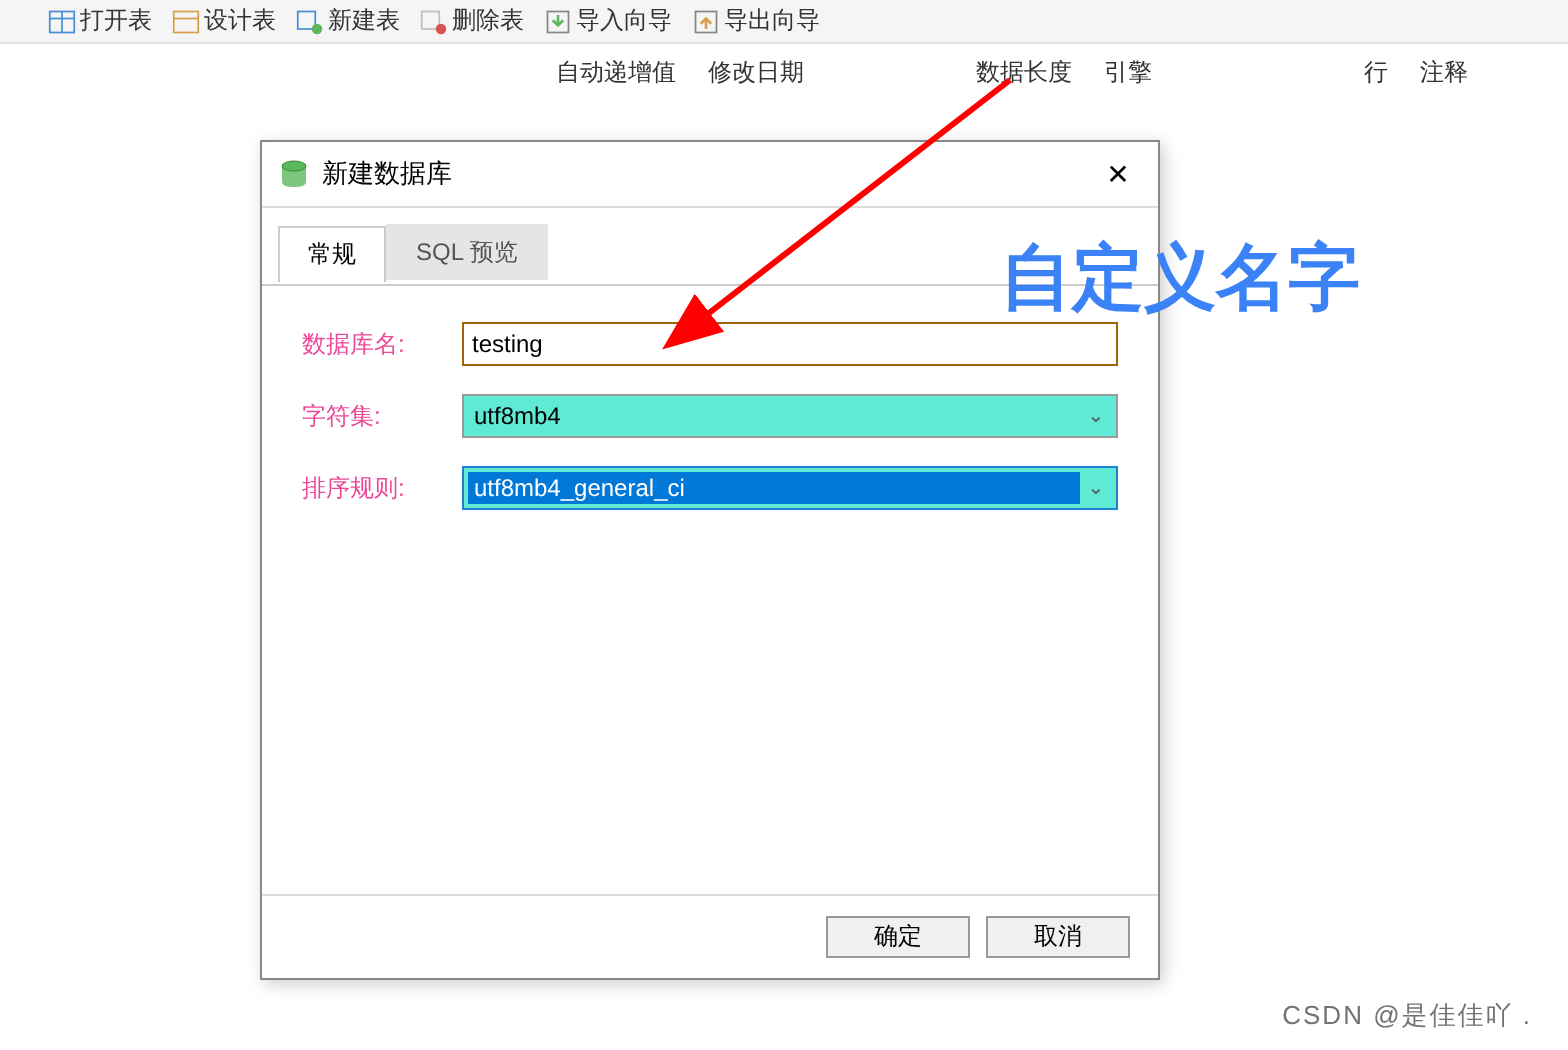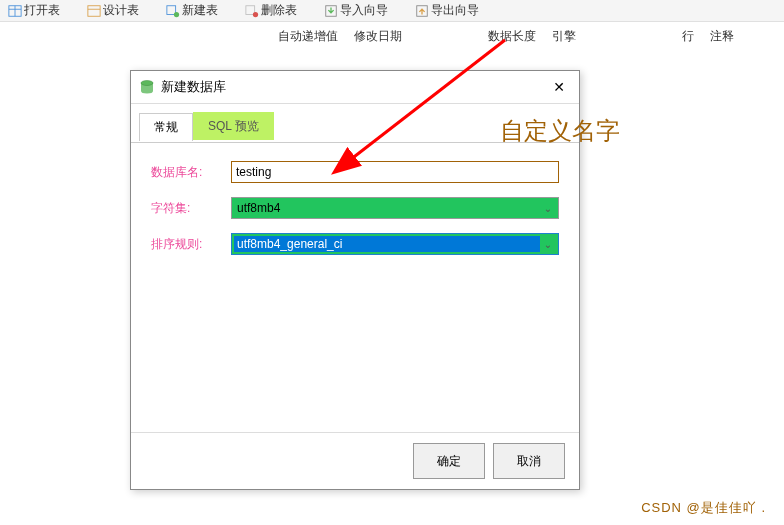"打开表" .toolbar { gap: 19px -> 2px; padding: 2px 4px -> 2px 20px }
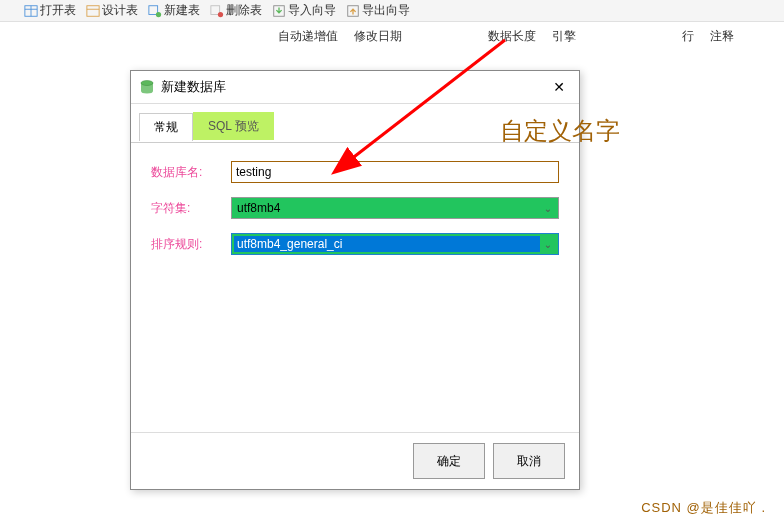"SQL 预览" .tab { background: #bef264 -> #e5e5e5 }
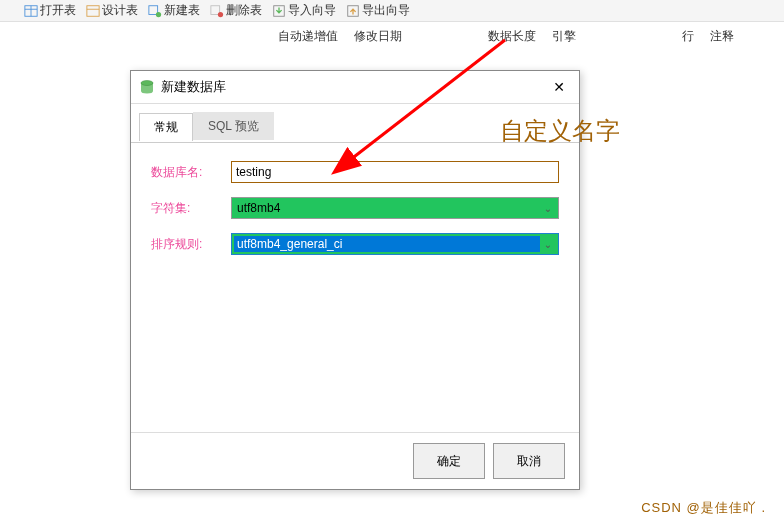"自定义名字" .annotation { color: #a16207 -> #3b82f6; font-size: 24px -> 36px; font-weight: normal -> bold }
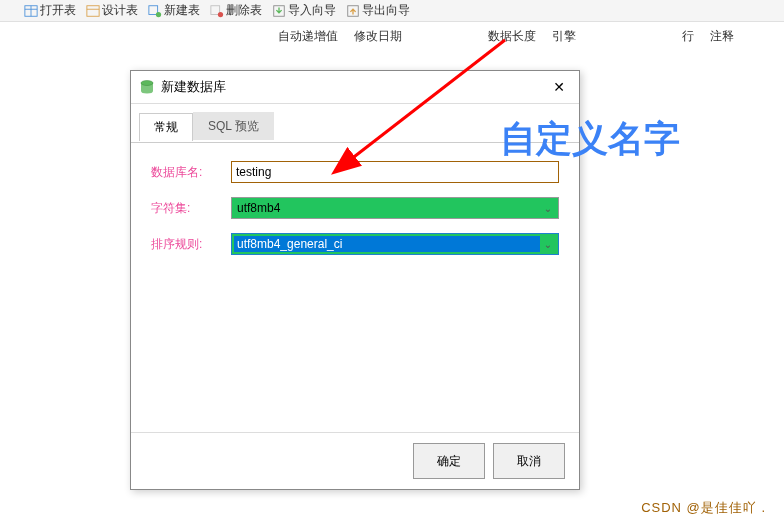"utf8mb4" .form-select { background: #22c55e -> #5eead4 }
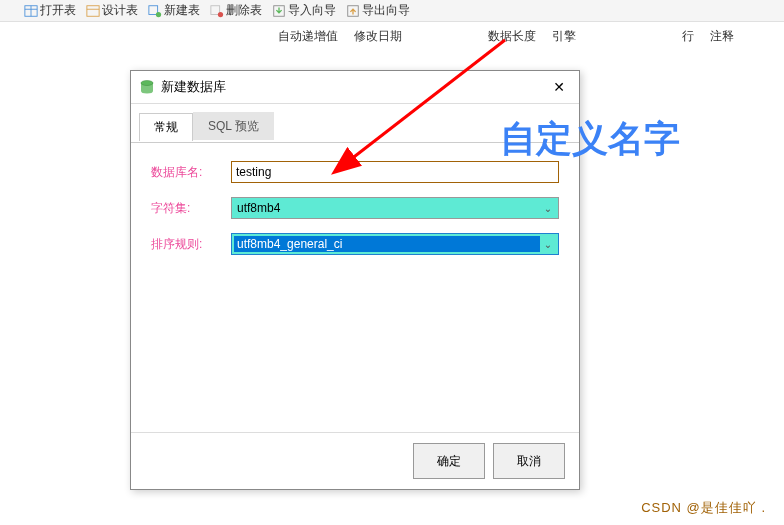"确定" .btn { height: 36px -> 21px }
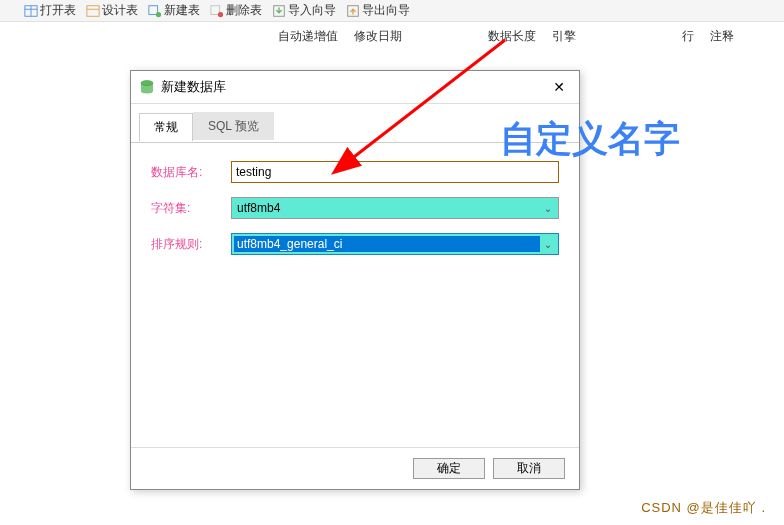"CSDN @是佳佳吖 ." .watermark { color: #a16207 -> #737373 }
